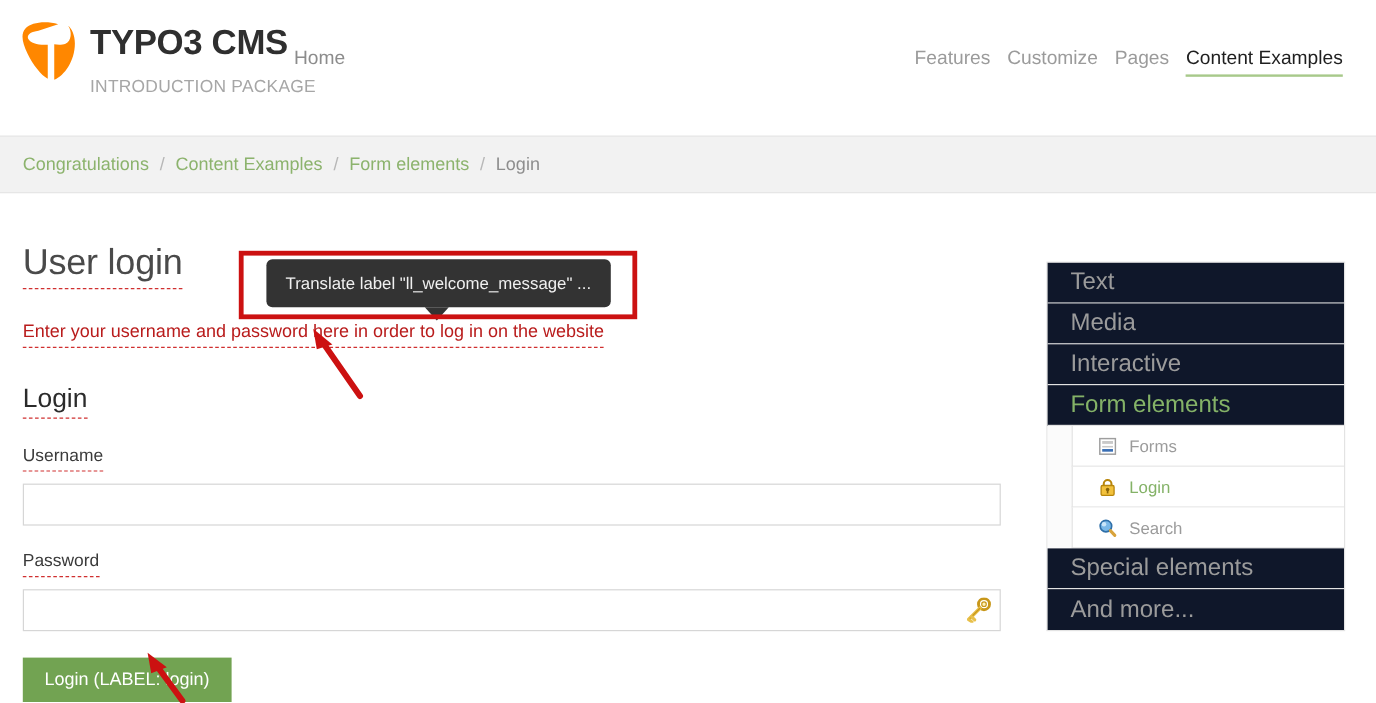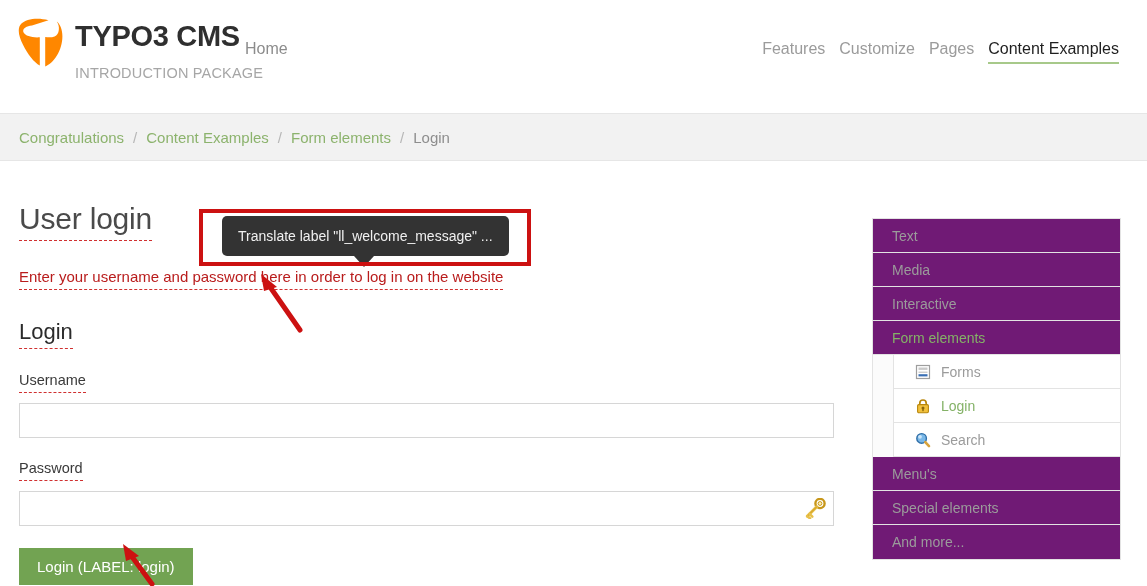"Text" .side-item { background: #701a75 -> #0f172a; font-size: 14px -> 20px }
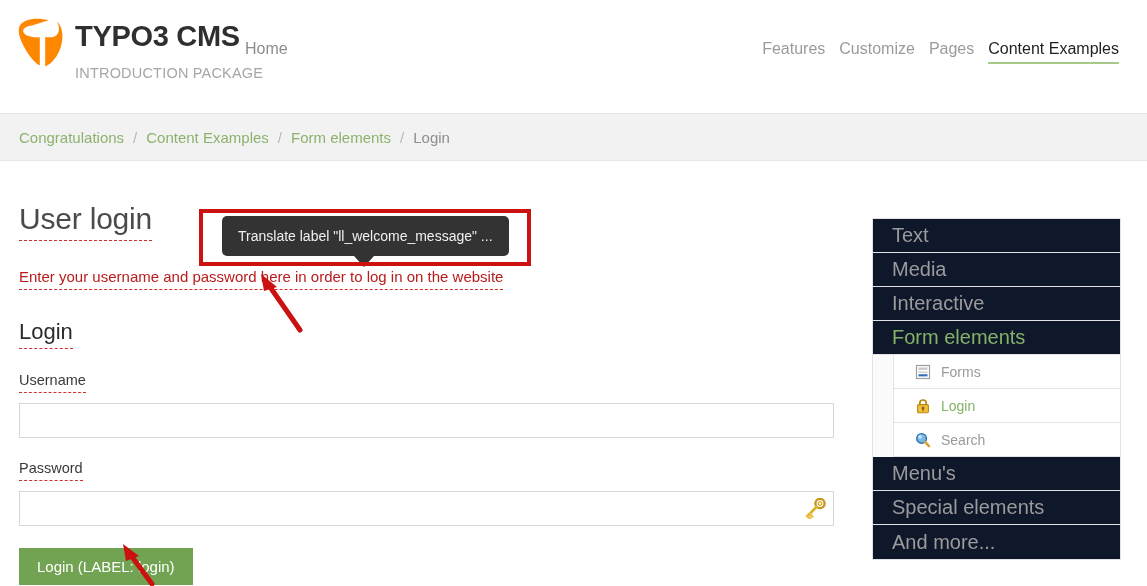"Menu's" div.side-item { html: <div> <span>Menu's</span> </div> -> none }
